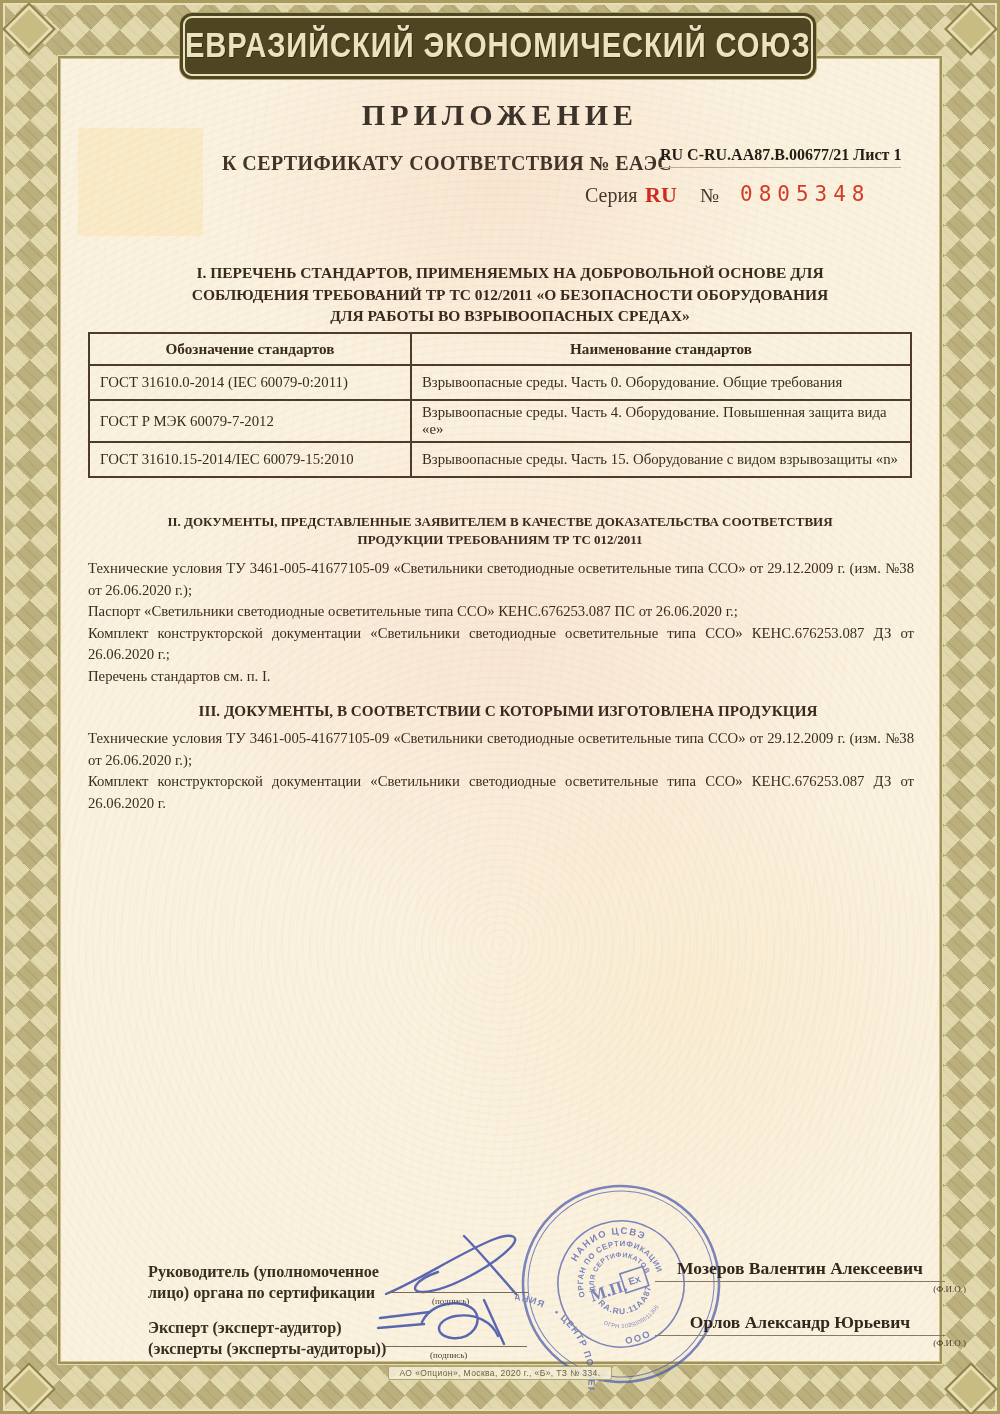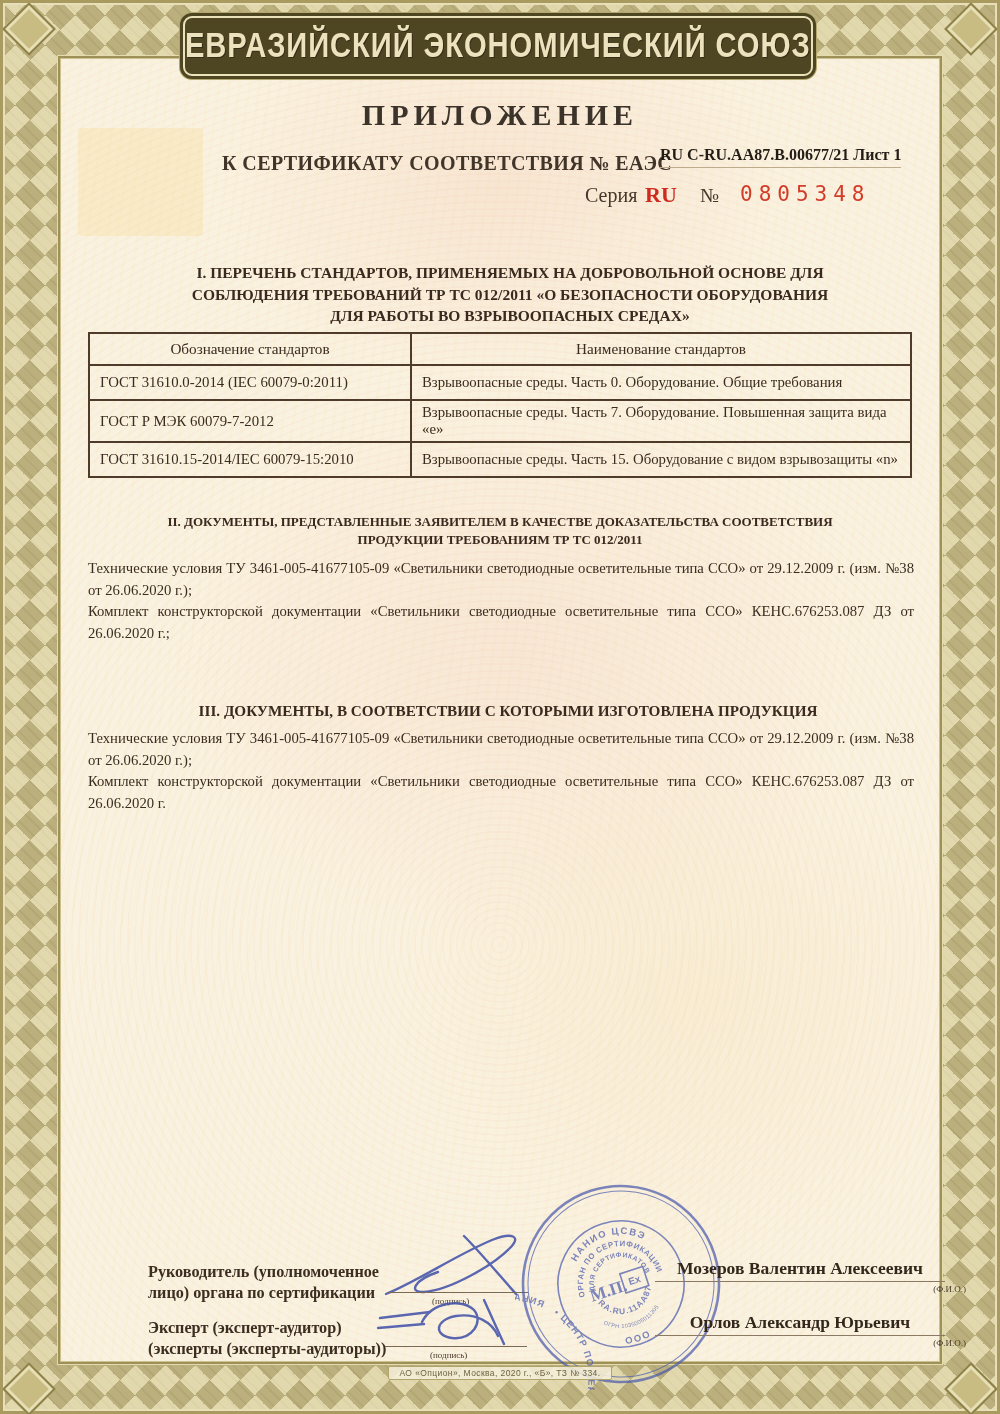"Обозначение стандартов" .std-table th { font-weight: 400 -> 700 }
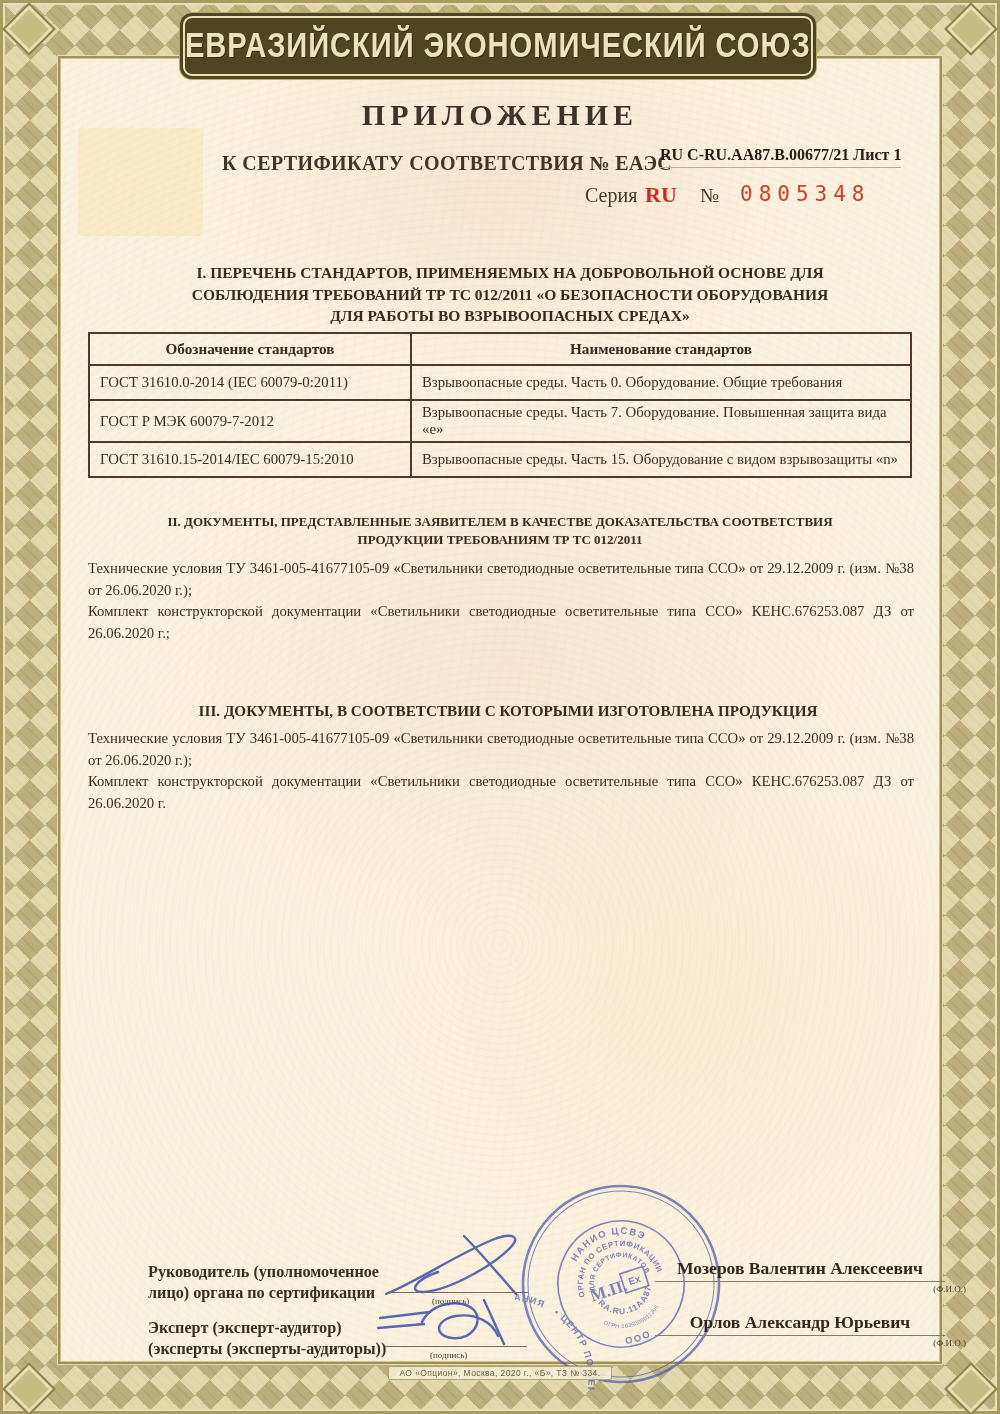"Взрывоопасные среды. Часть 7." td { text: 7 -> 4 }
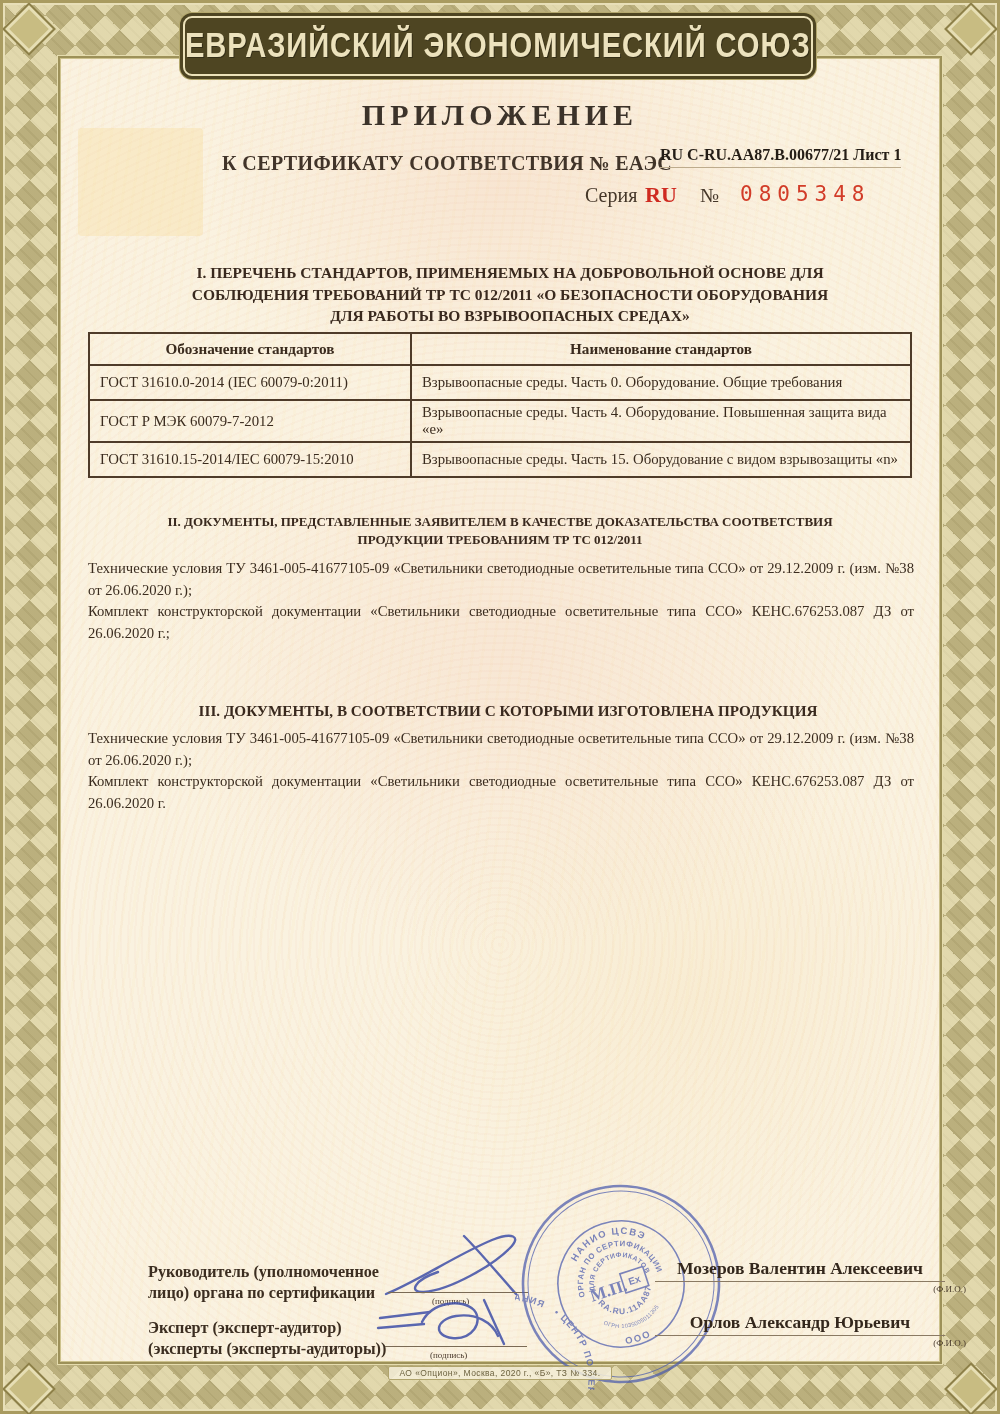"Паспорт «Светильники светодиодные" p { html: none -> <p>Паспорт «Светильники светодиодные осветительные типа ССО» КЕНС.676253.087 ПС от 26.06.2020 г.;</p> }
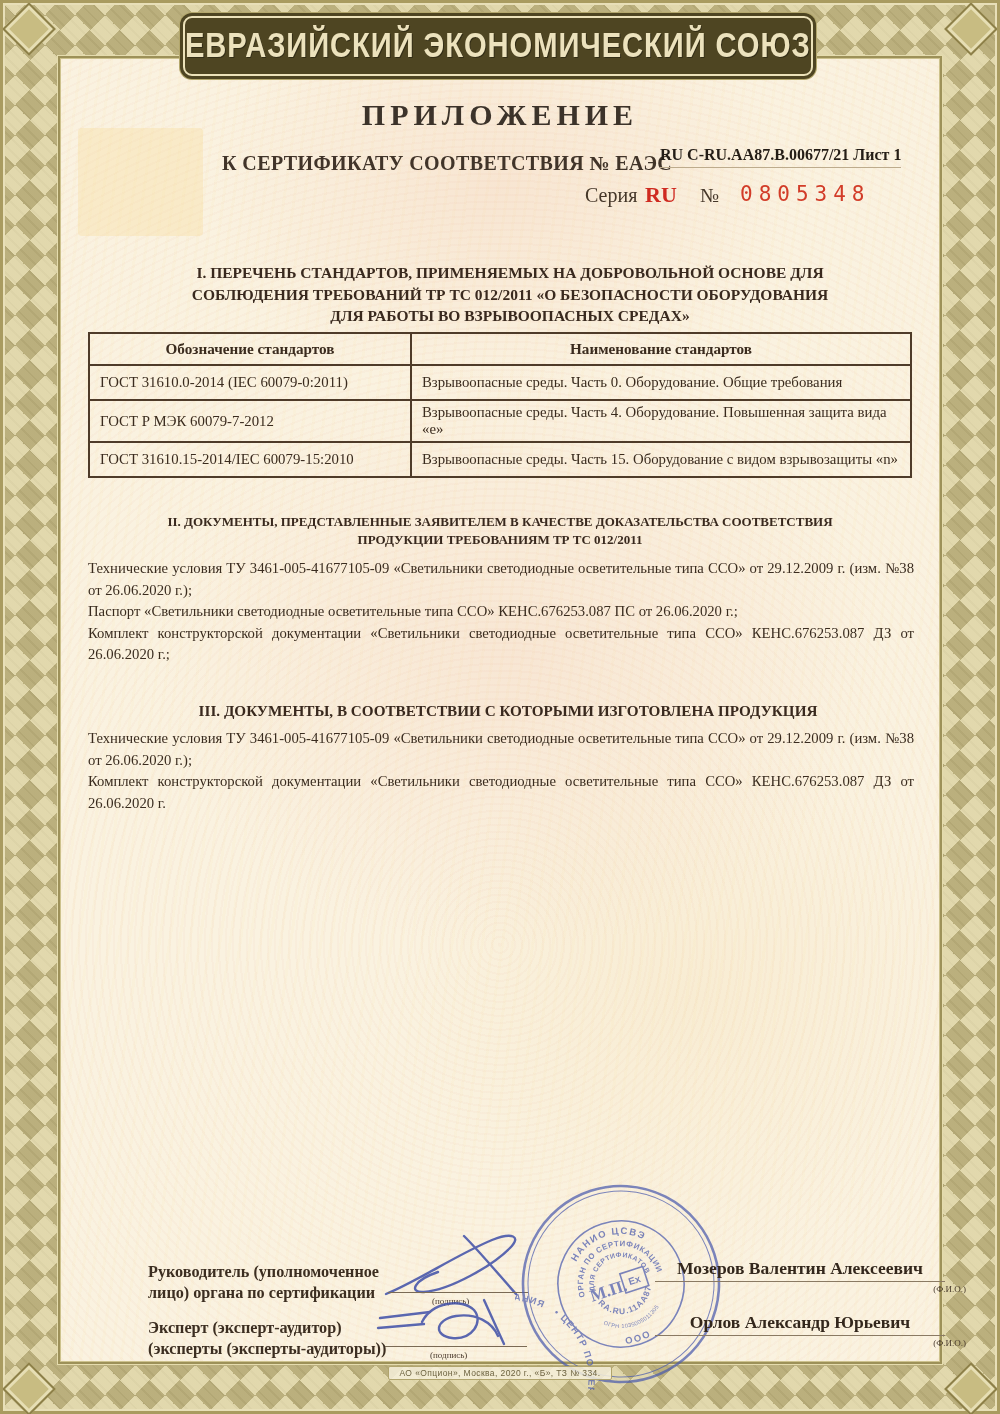"Перечень стандартов см. п. I." p { html: none -> <p>Перечень стандартов см. п. I.</p> }
